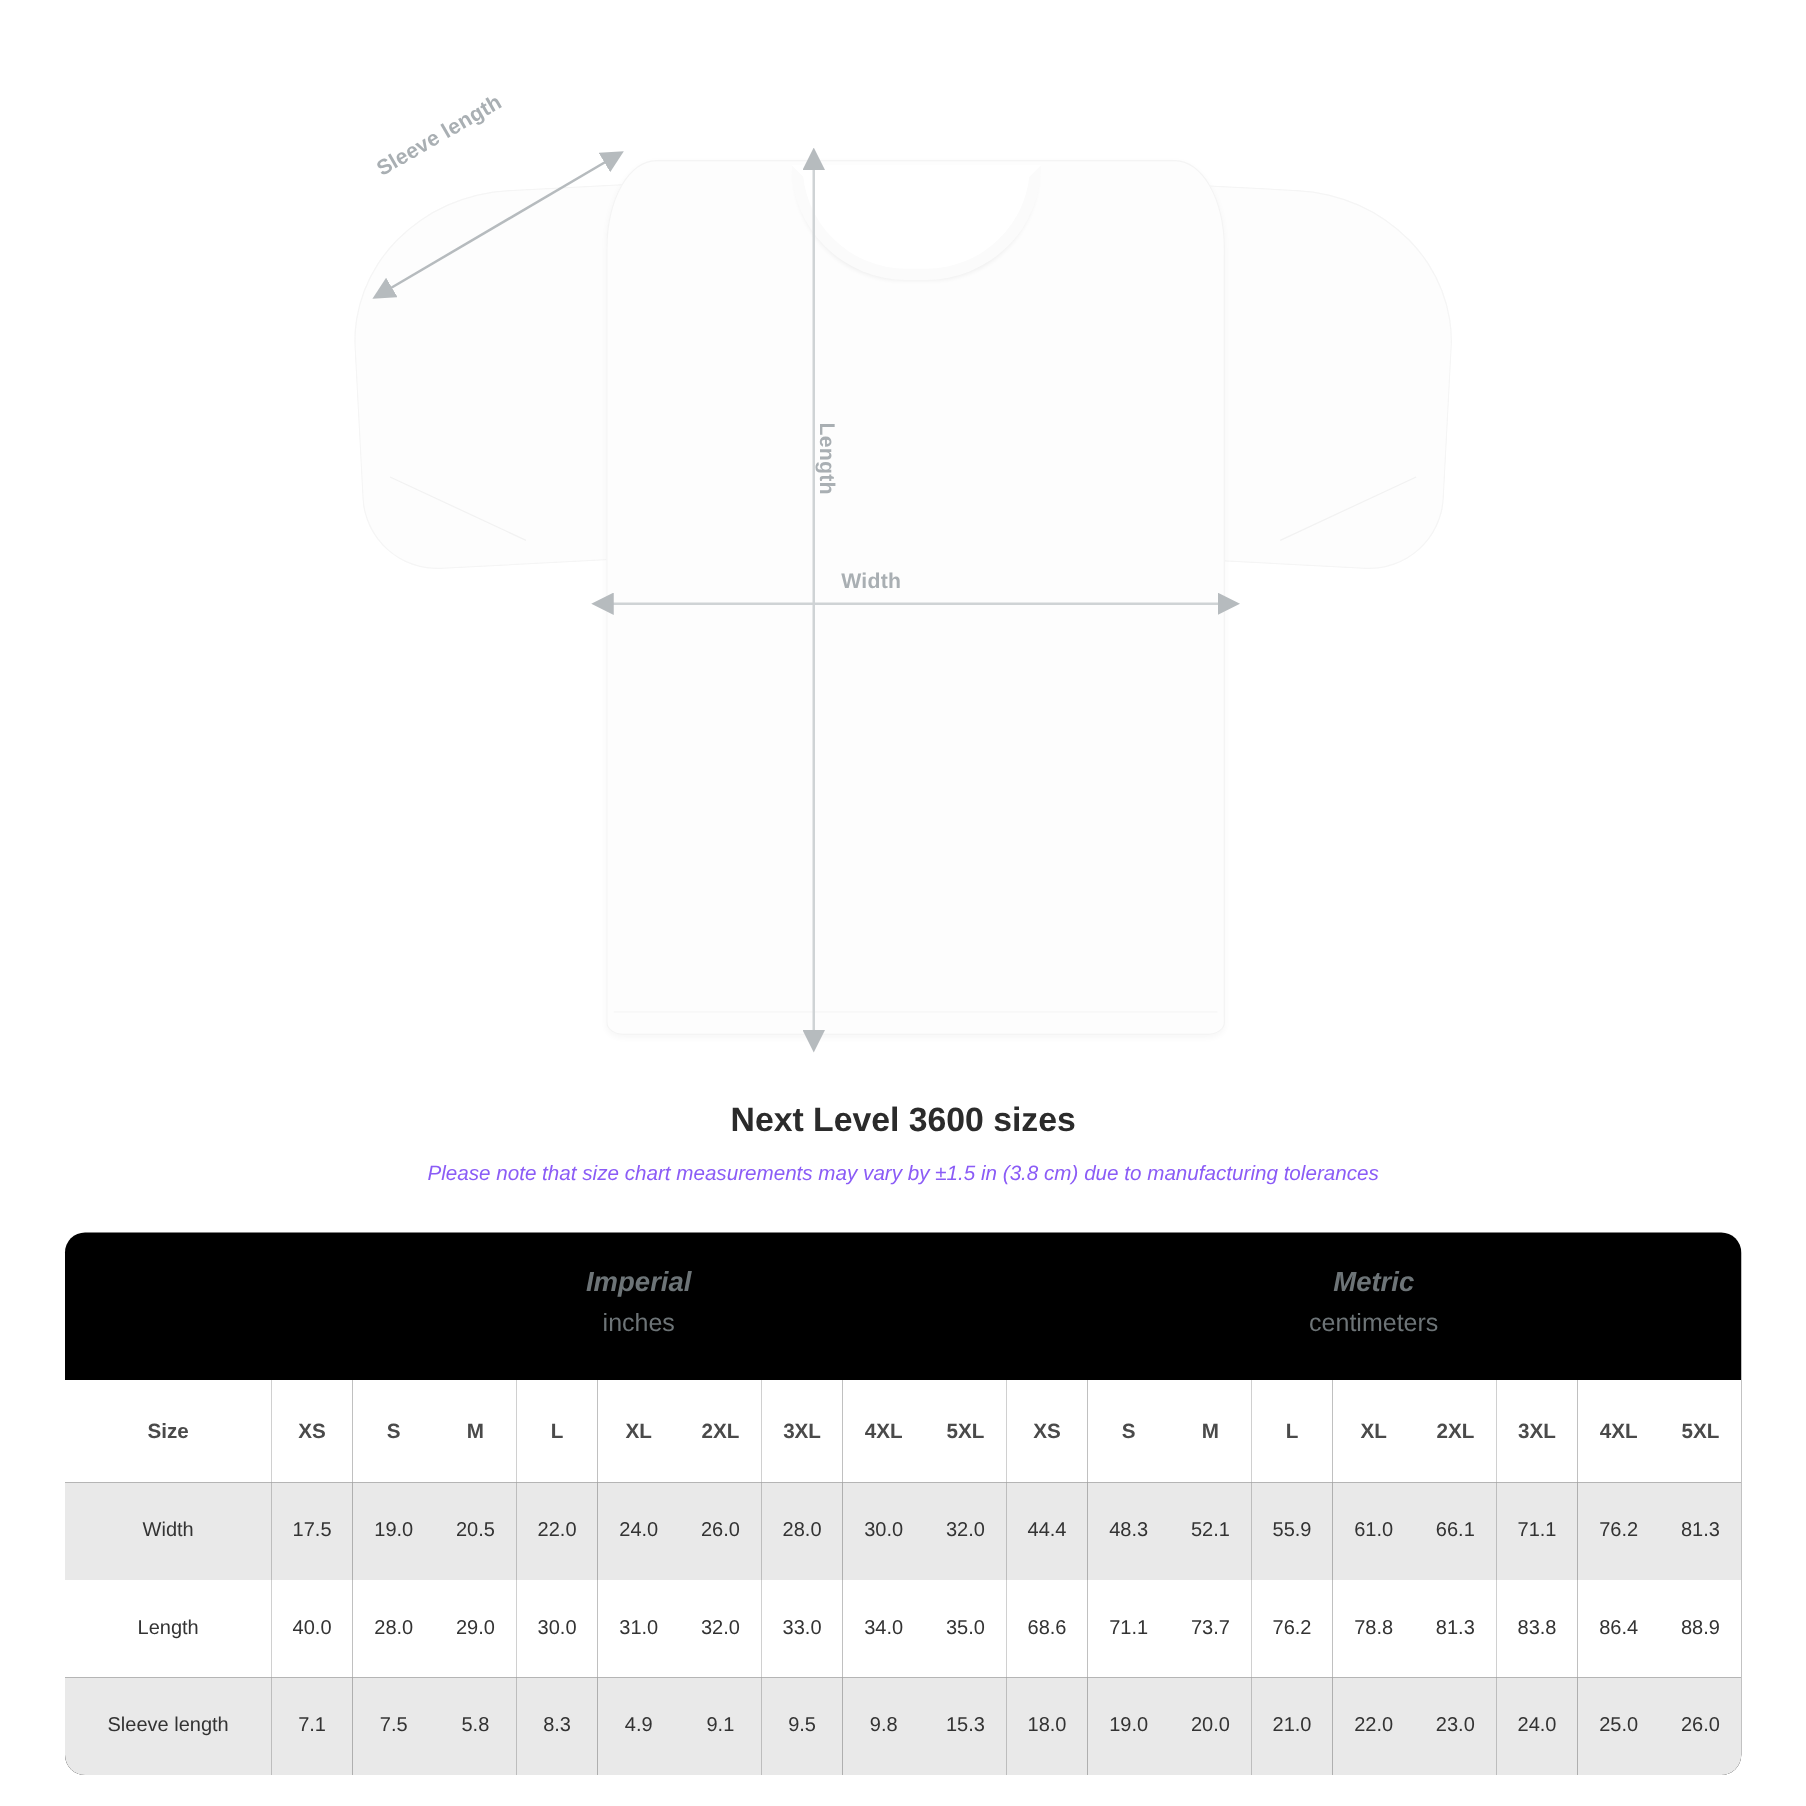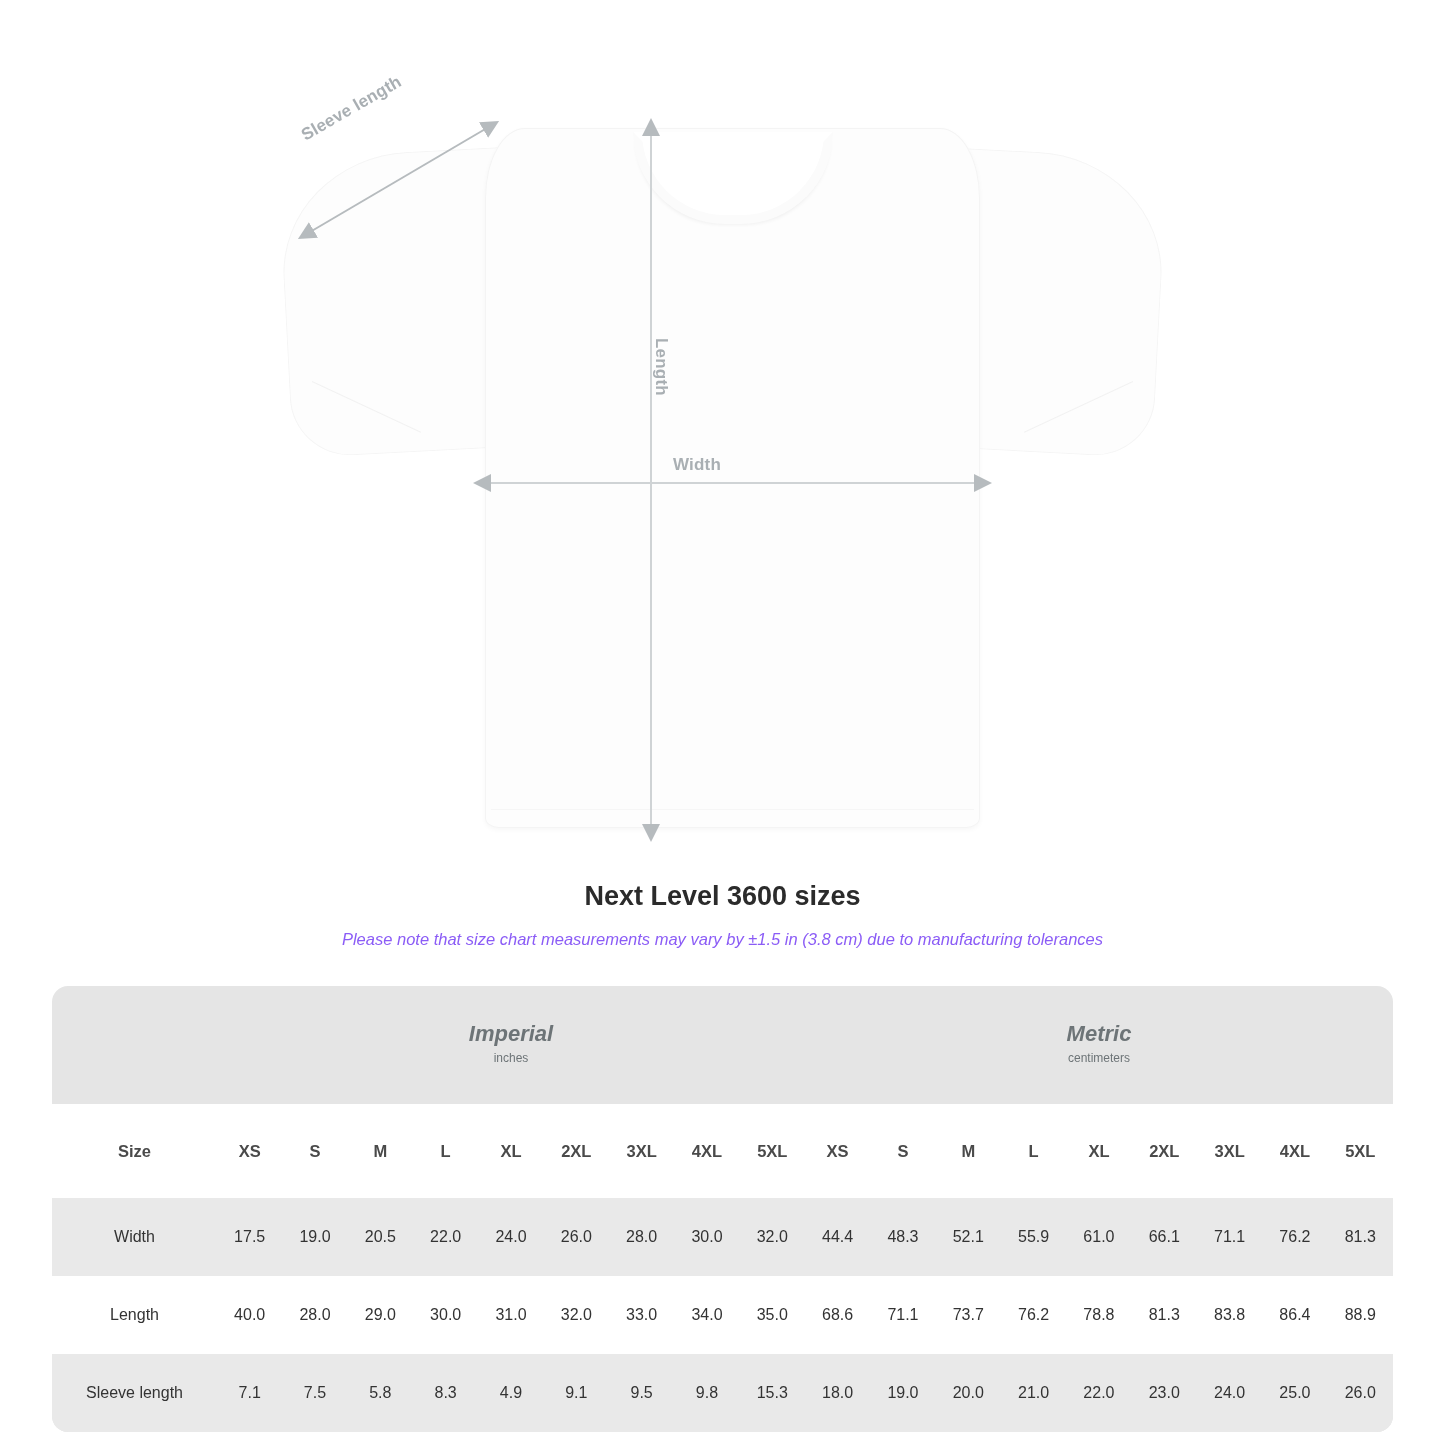"Imperial" .table-wrap { background: #e5e5e5 -> #000000 }
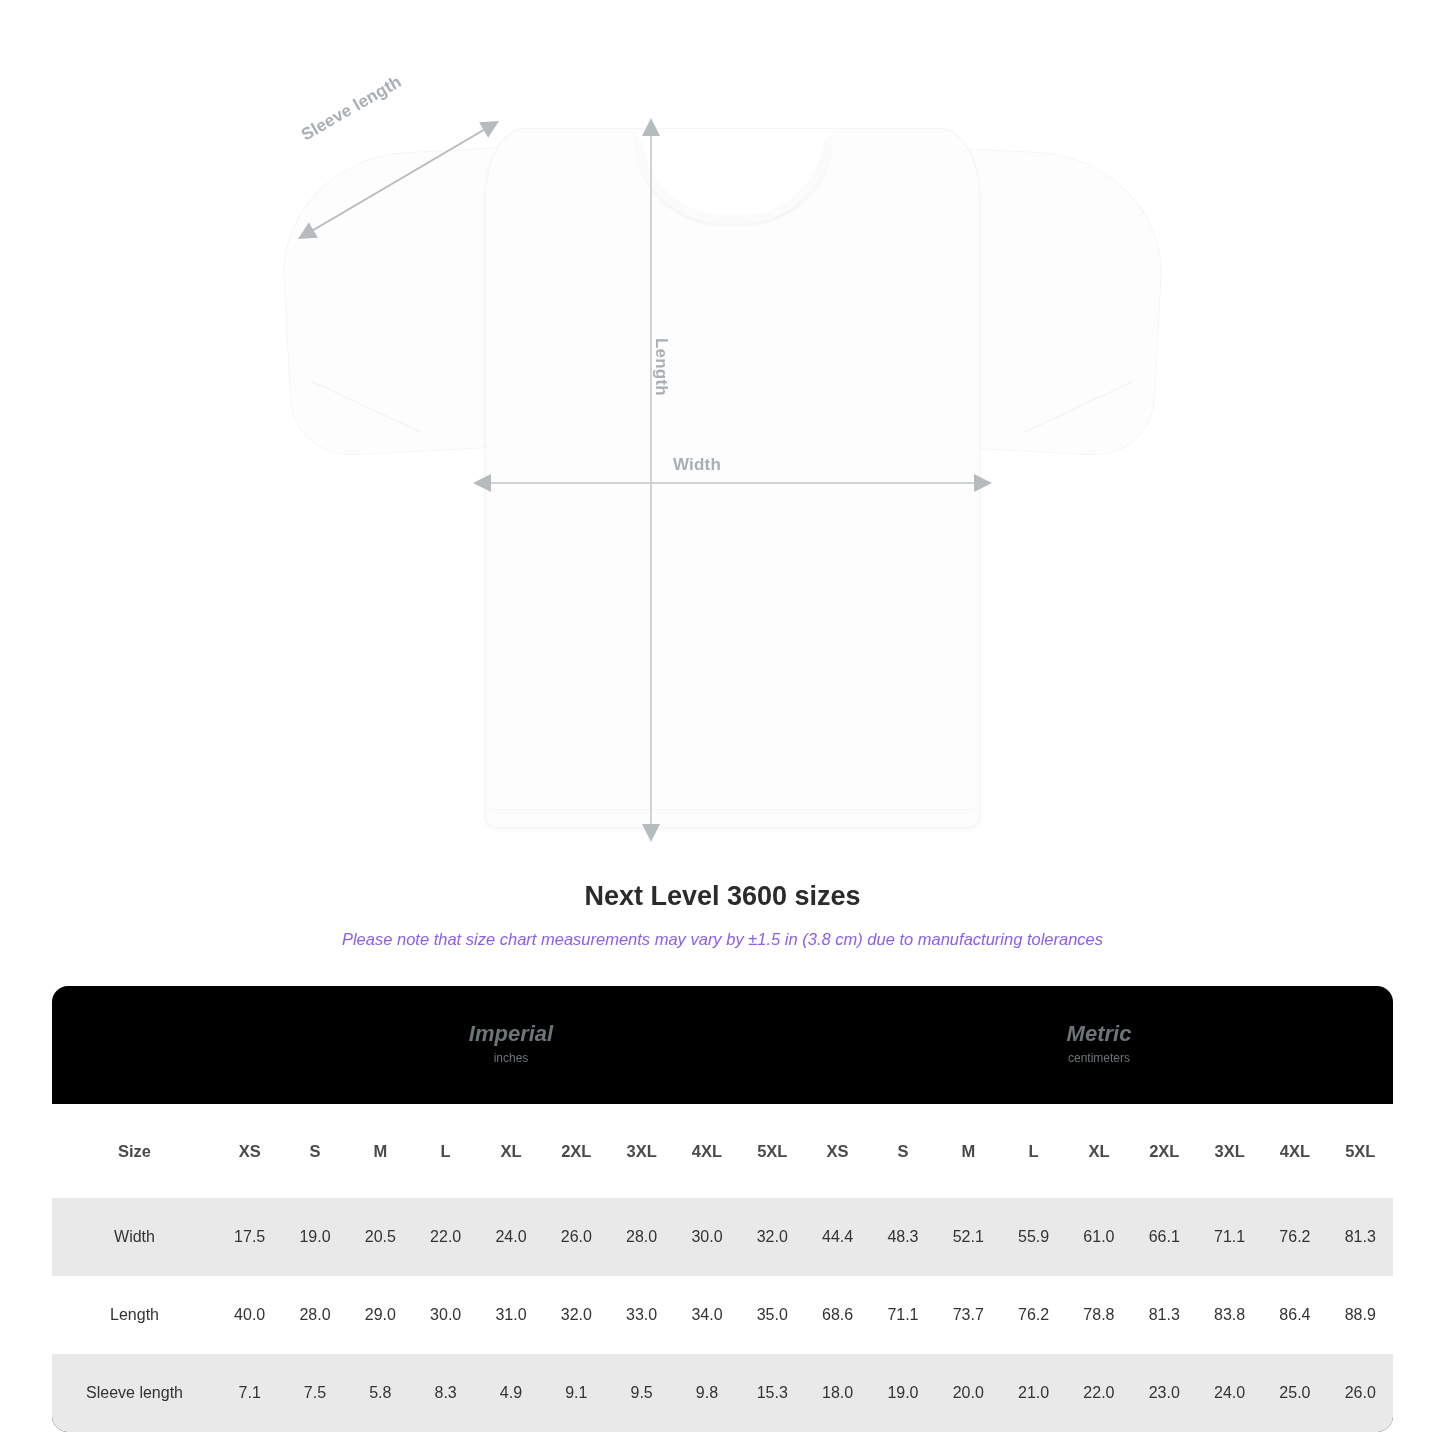"inches" .unit-head .unit-sub { font-size: 12px -> 20px }
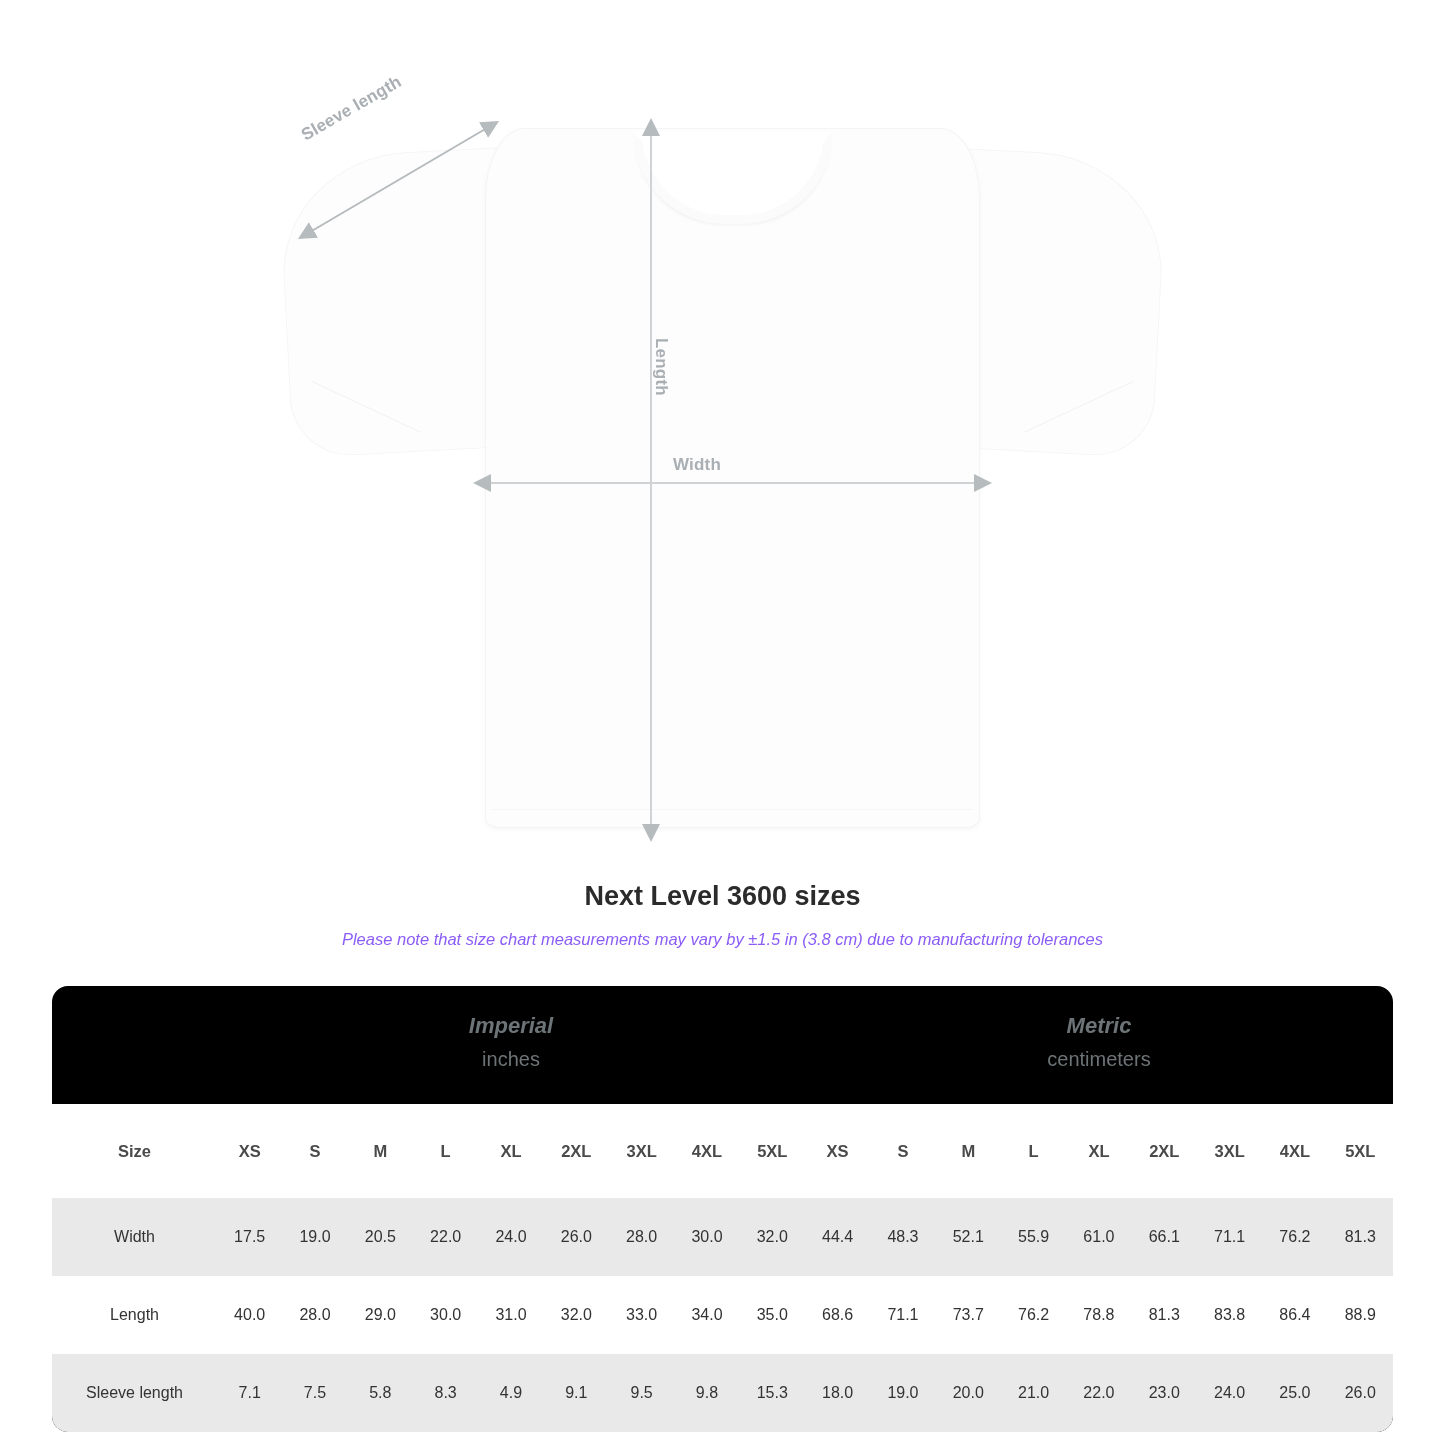"Size" tr.row-head td, tr.row-head th { height: 94px -> 82px }
